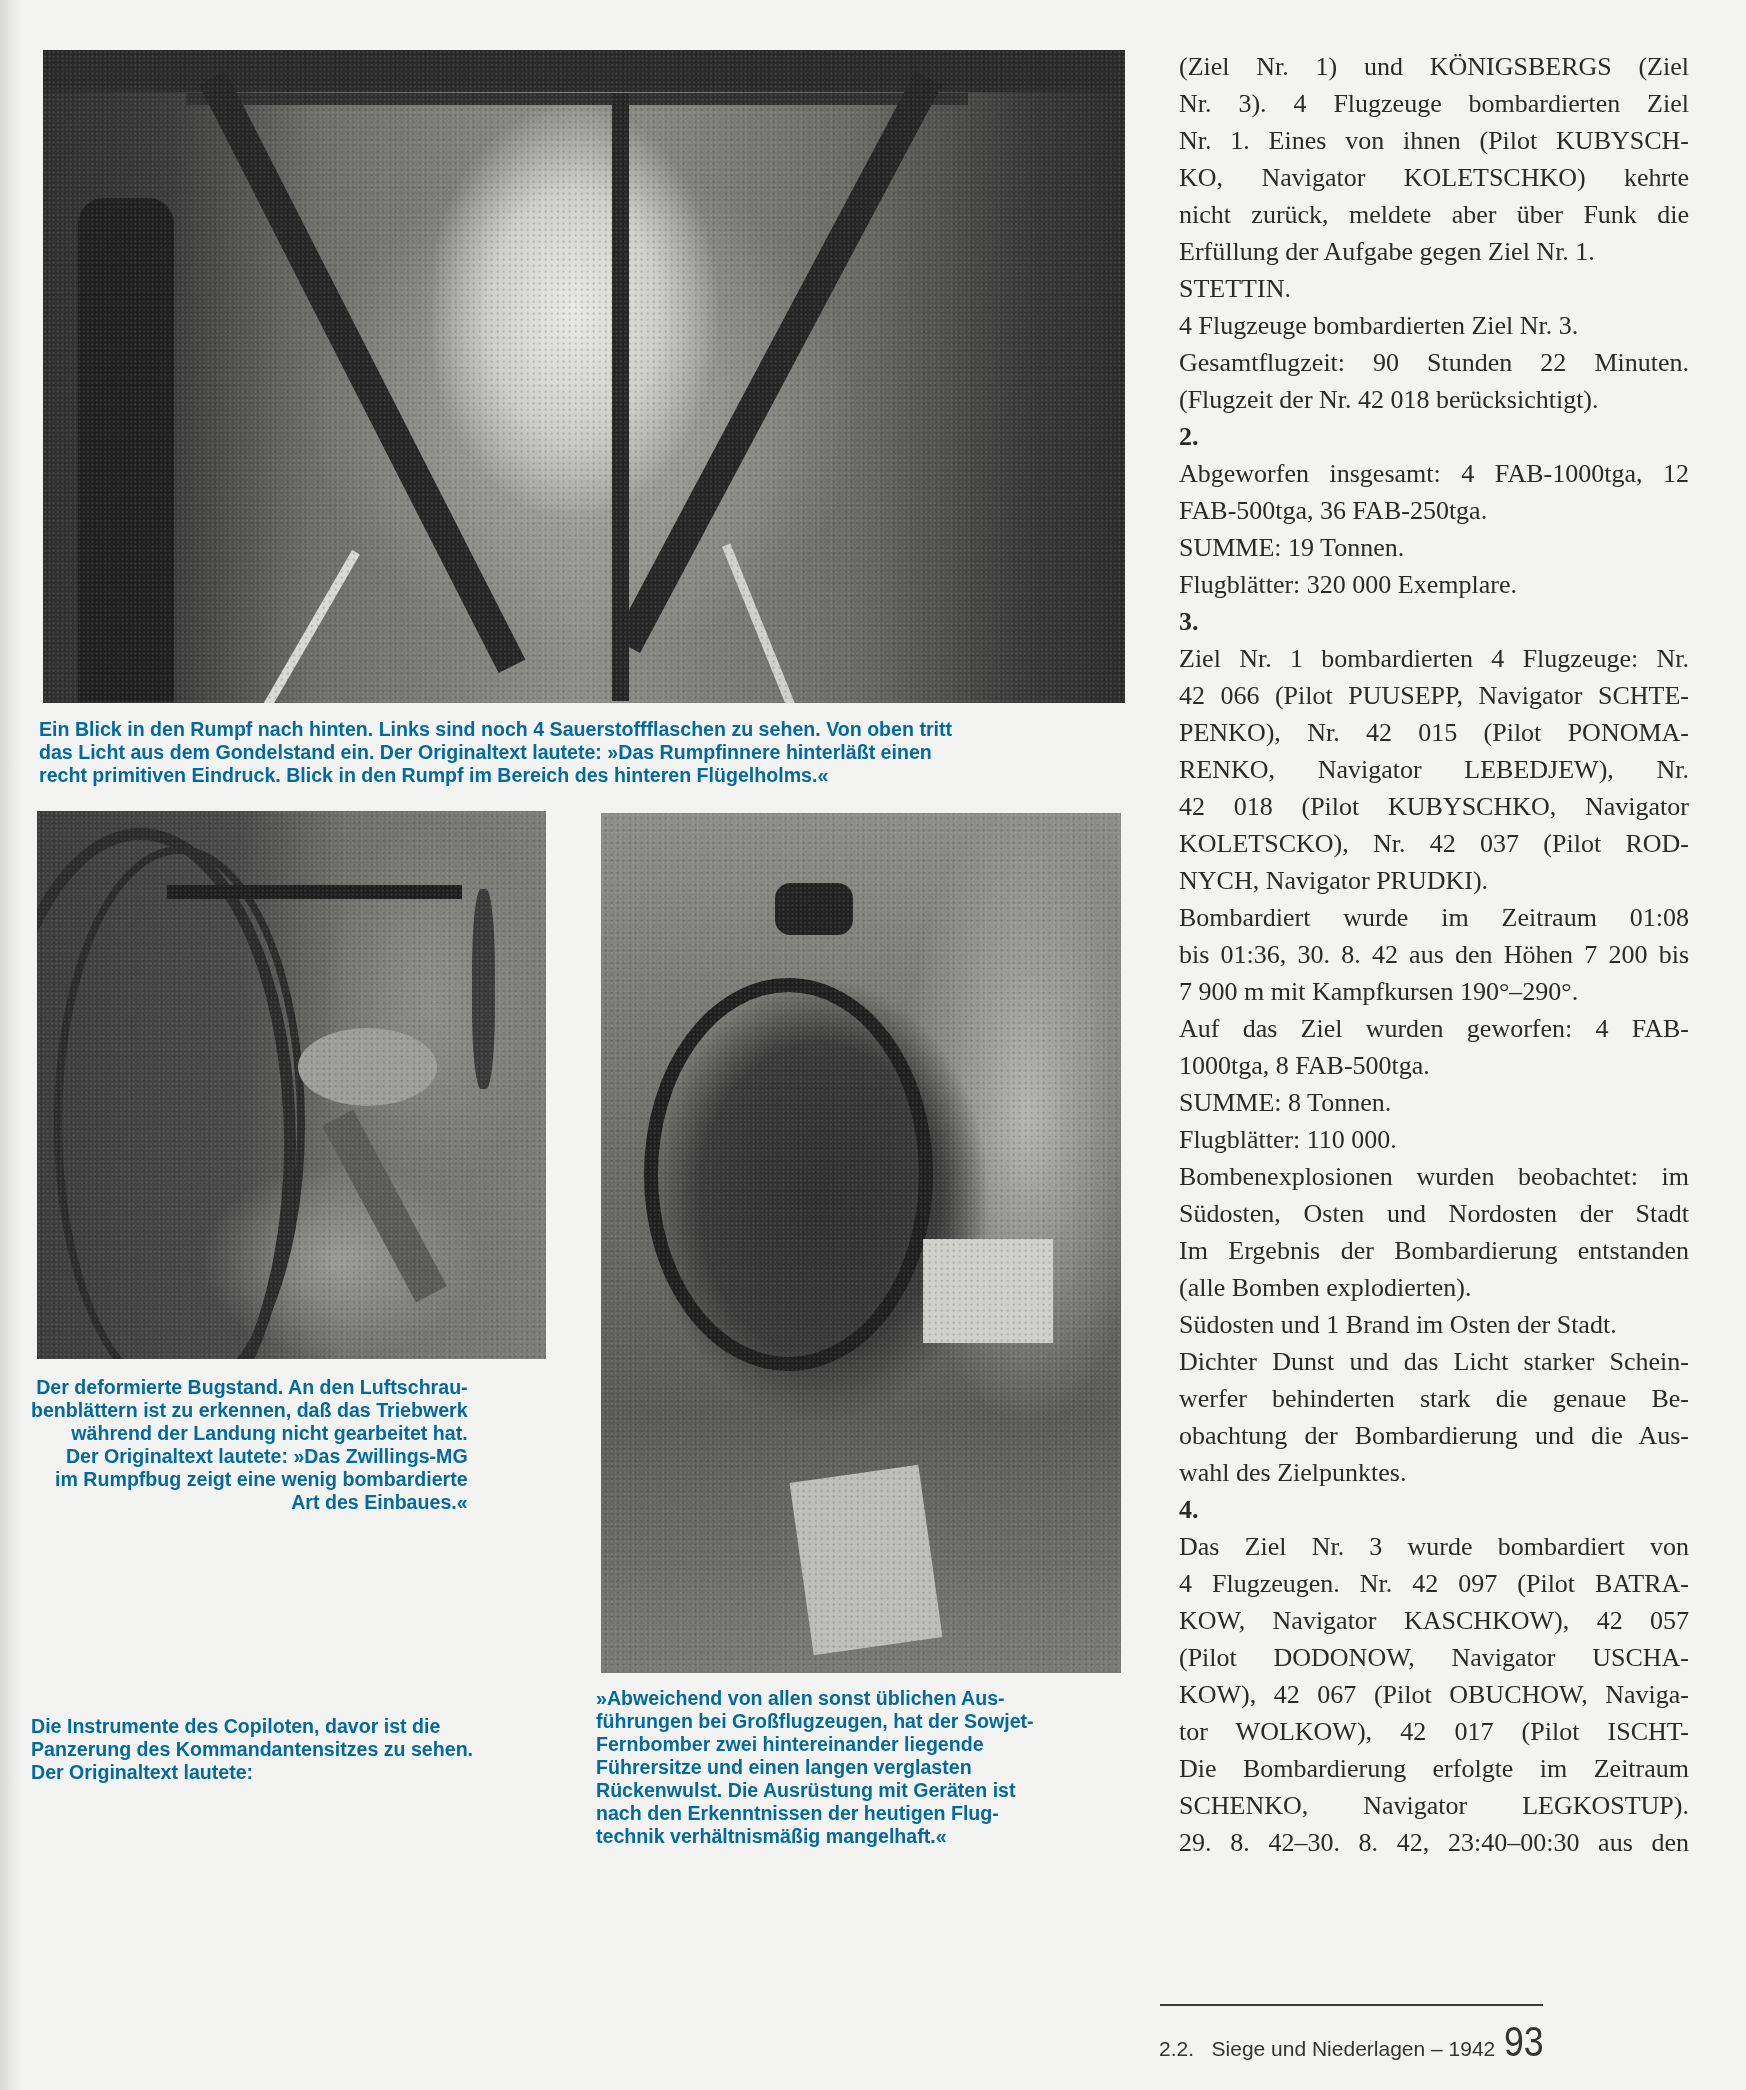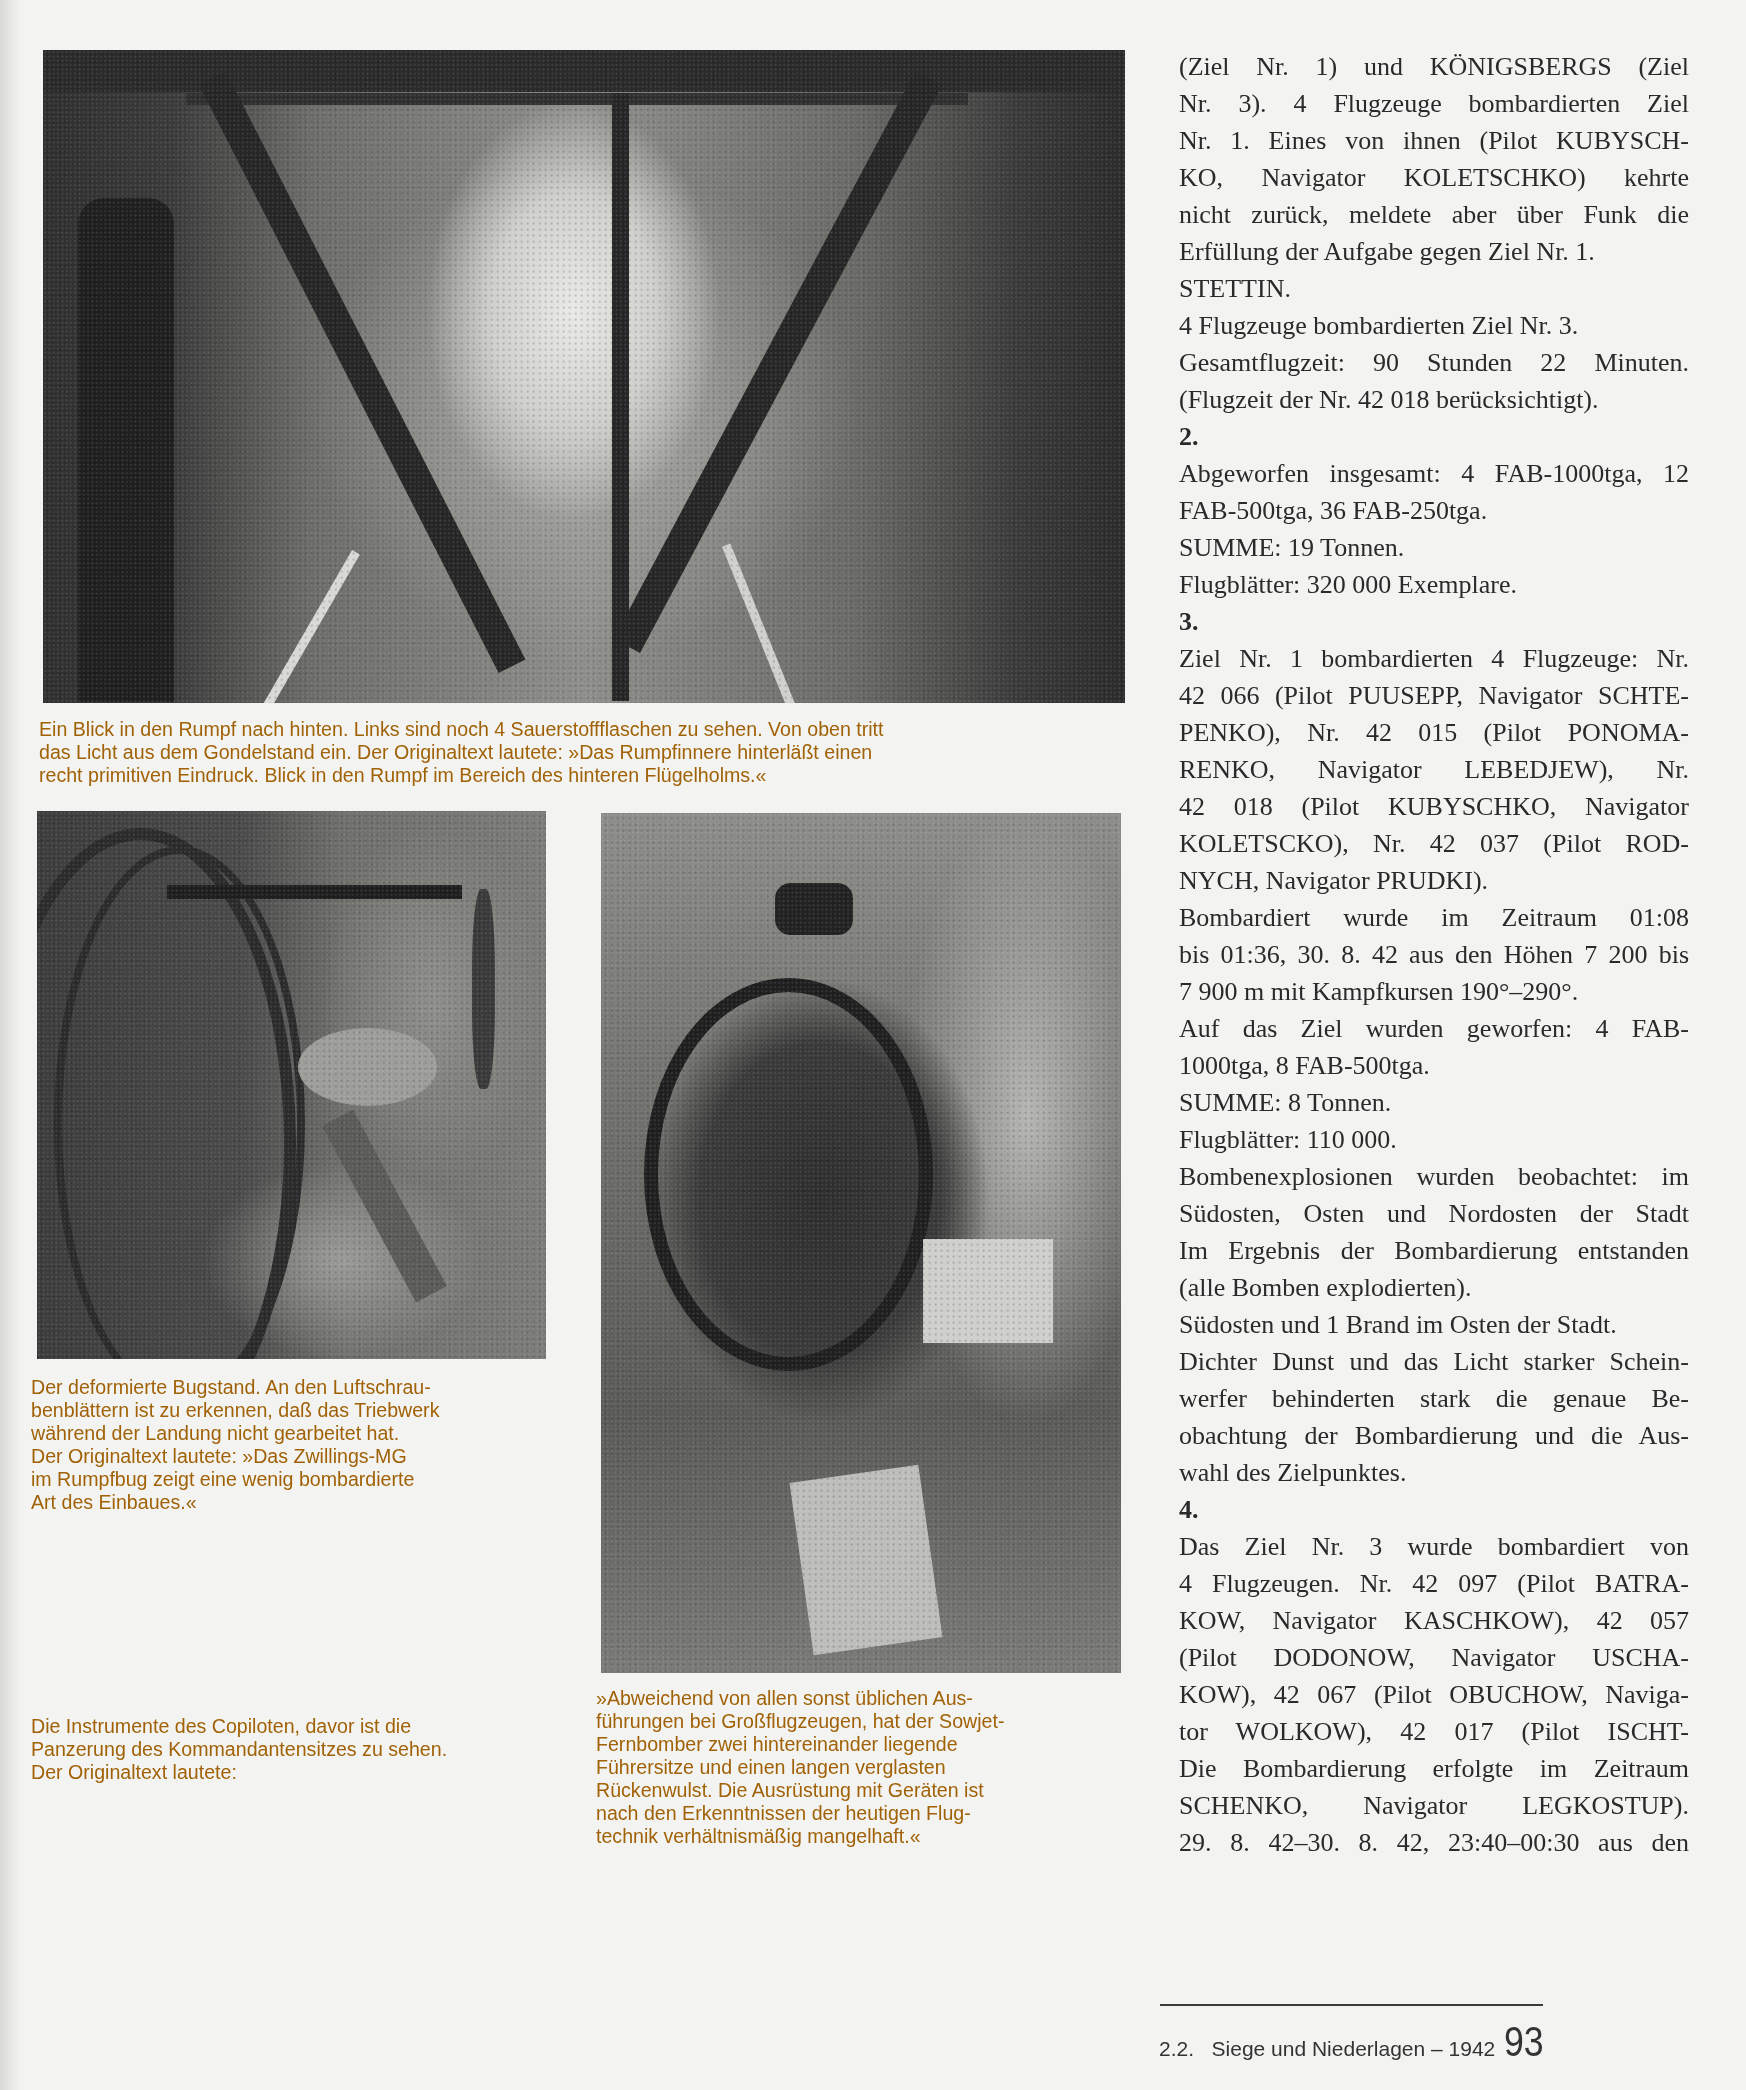"Ein Blick in den Rumpf" .caption { color: #a16207 -> #0369a1; font-weight: none -> bold }
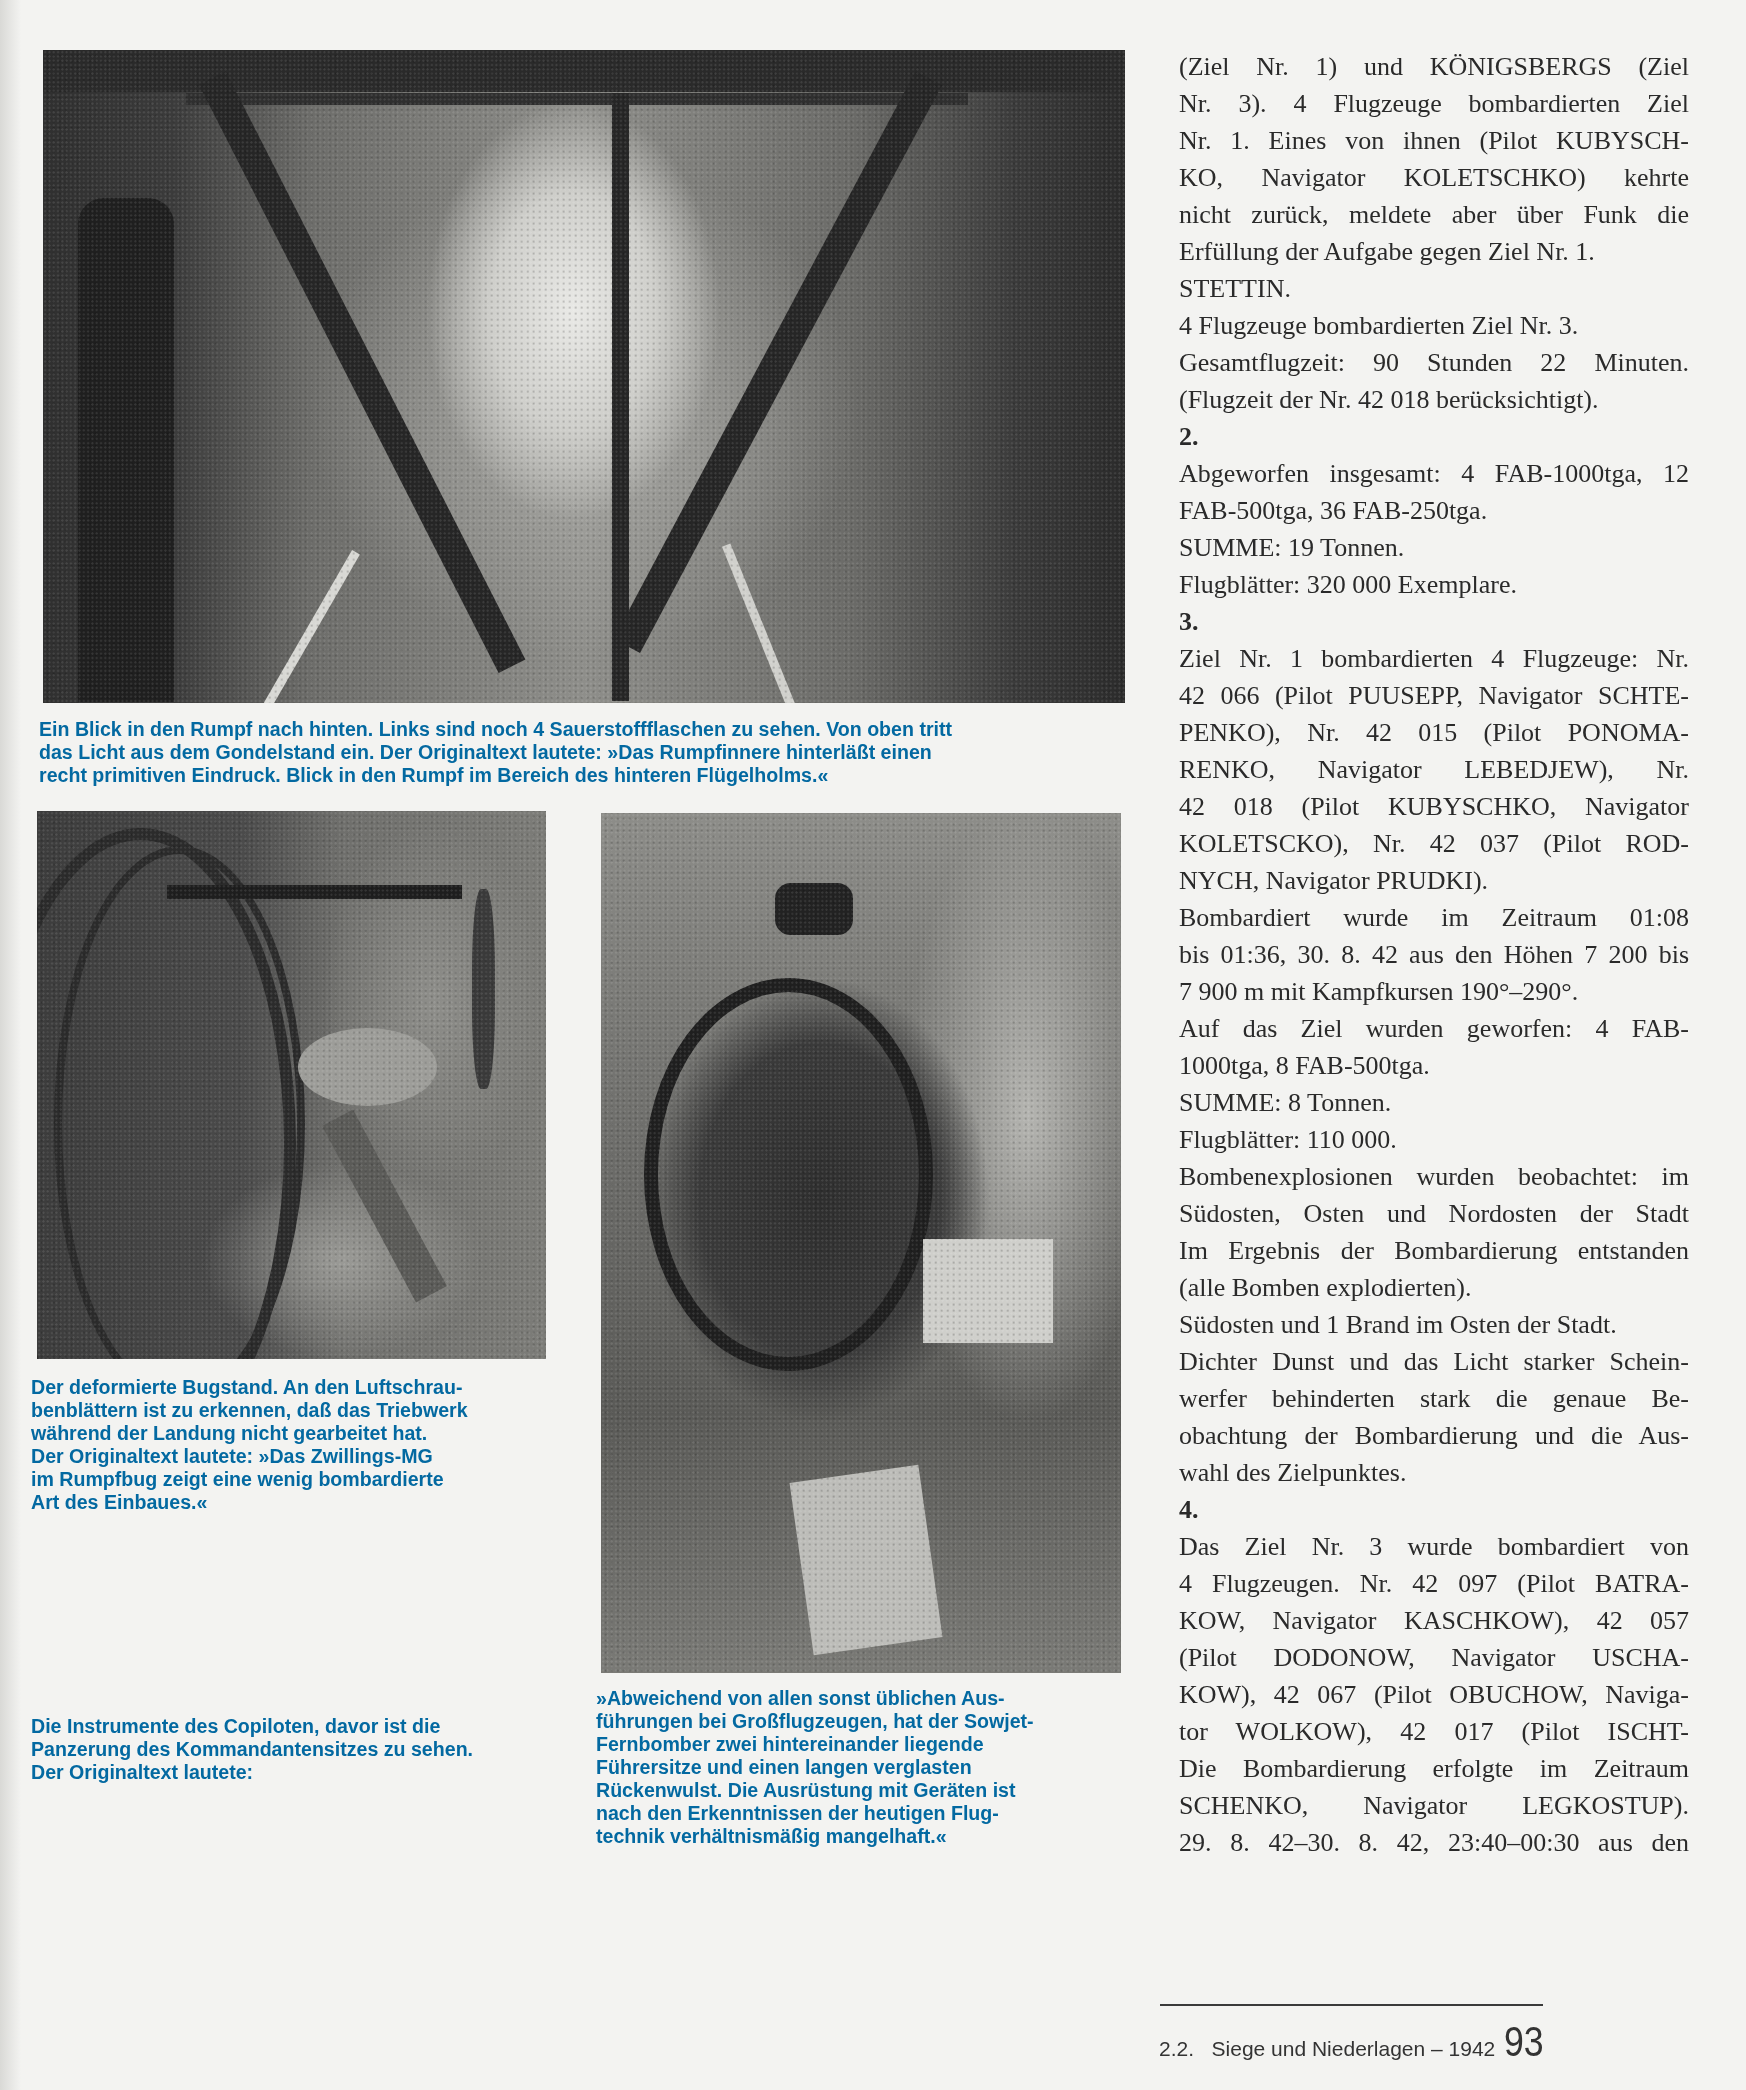"Der deformierte Bugstand. An den" div.caption { text-align: none -> right }
